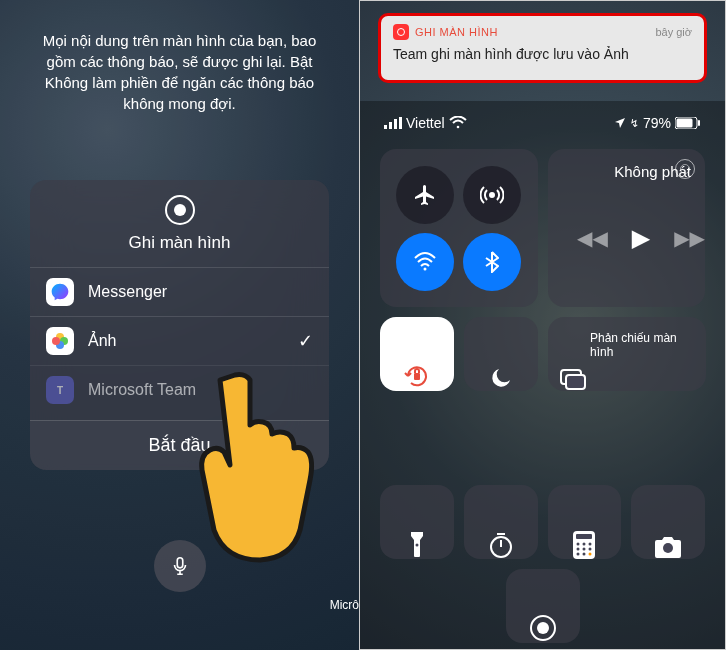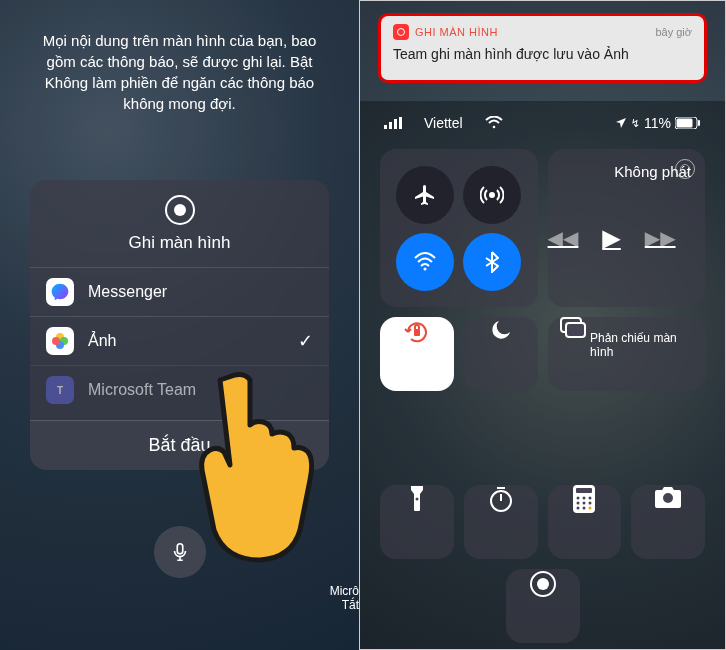"Viettel" .status { gap: 22px -> 4px }
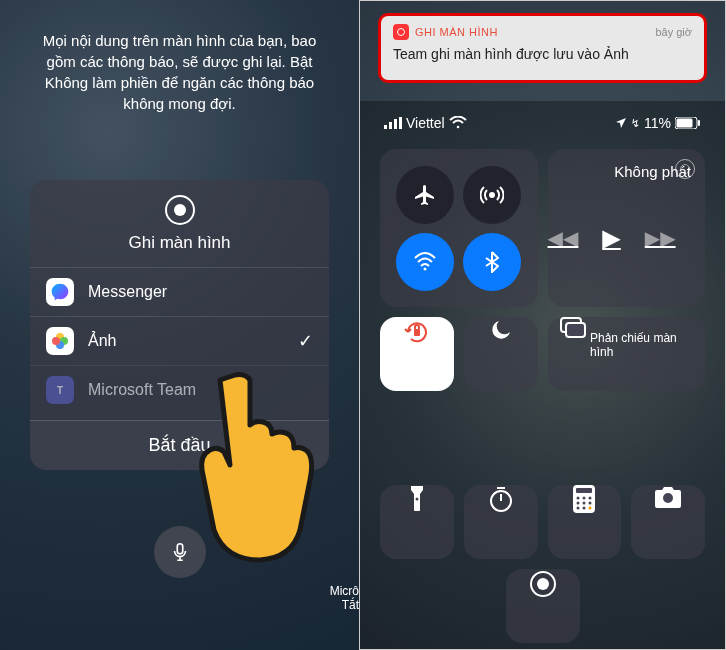"11%" span { text: 11% -> 79% }
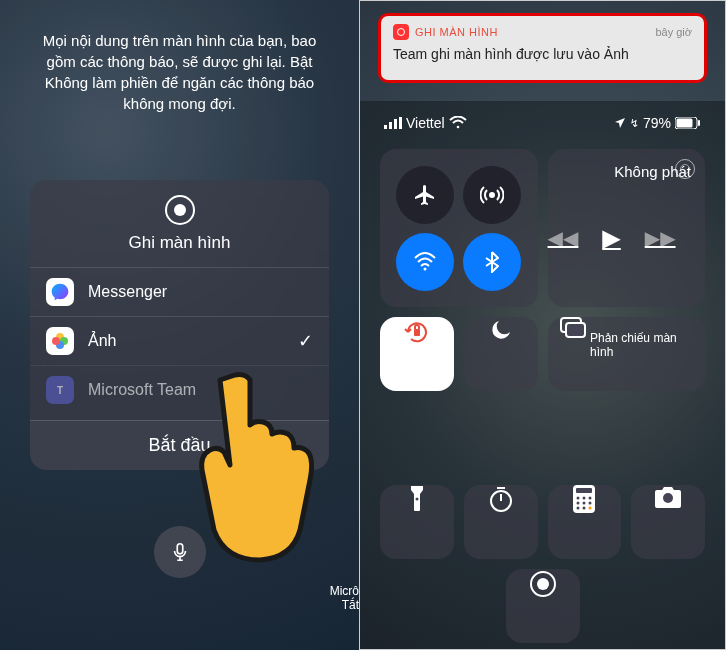"Không phát" .tile { align-items: flex-start -> flex-end; text-decoration: underline -> none }
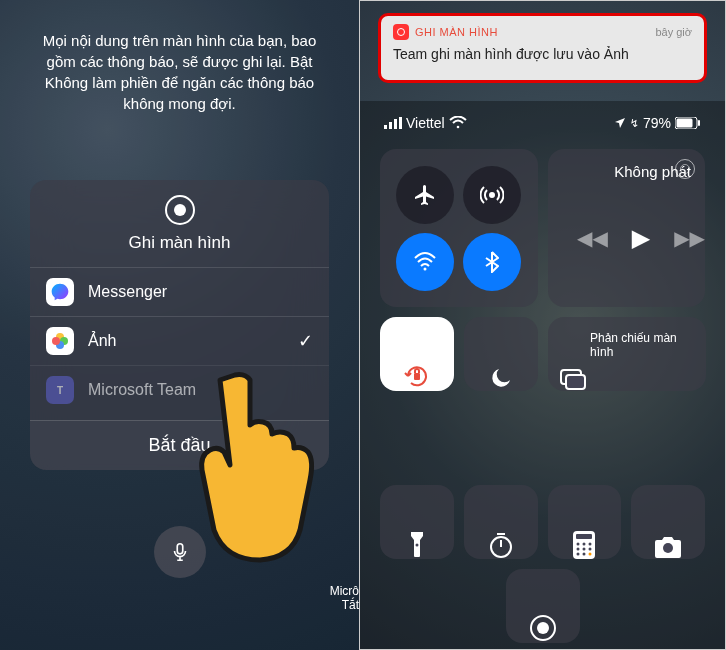"Tắt" div { html: <div>Tắt</div> -> none }
